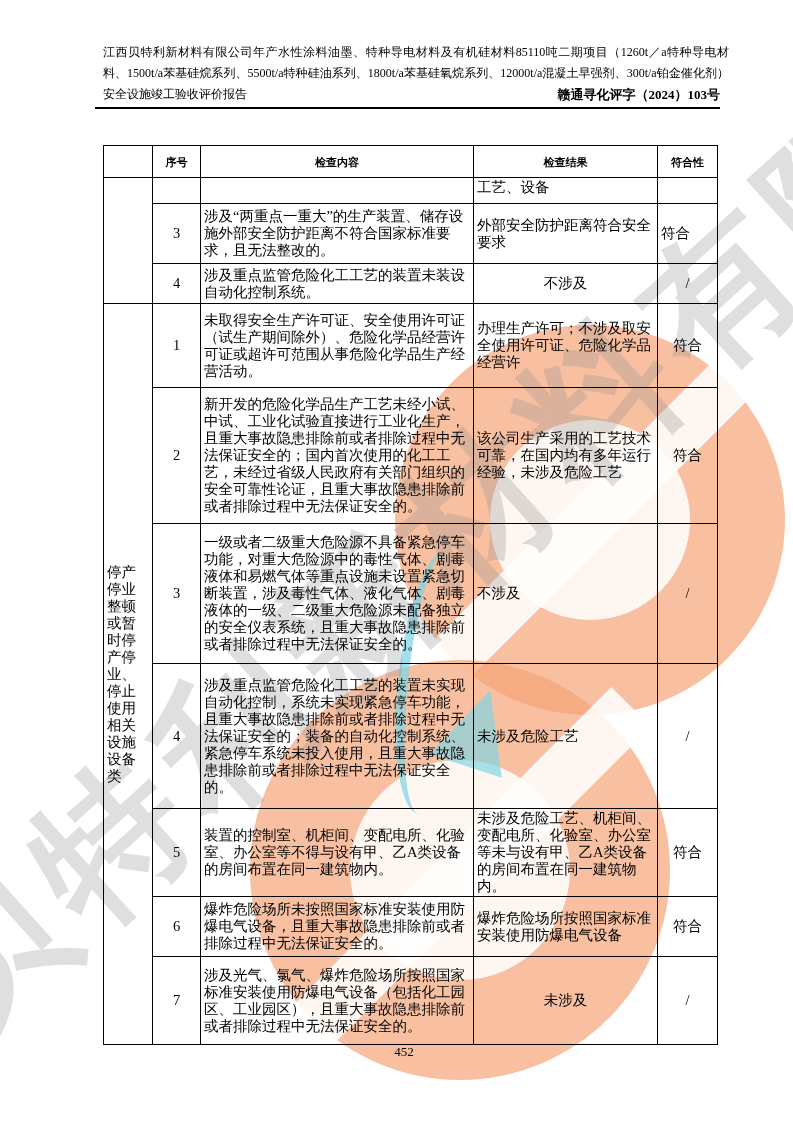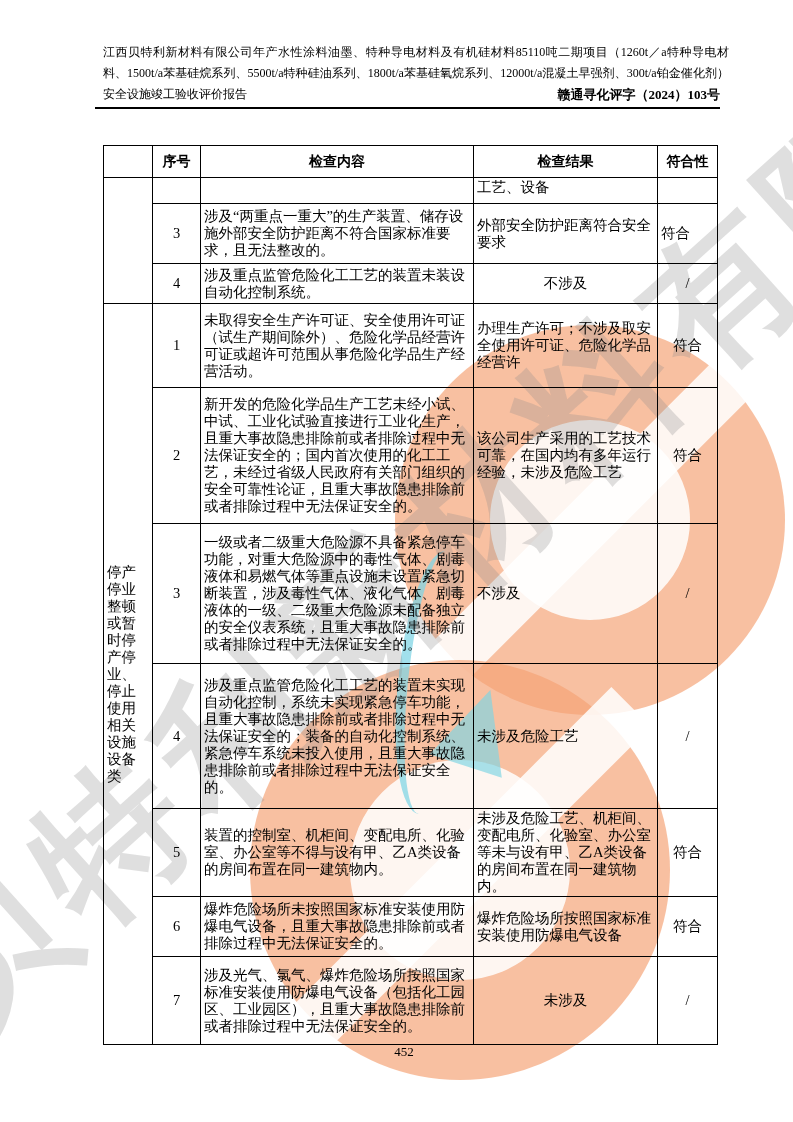"序号" .checklist thead th { font-size: 14px -> 11px }
